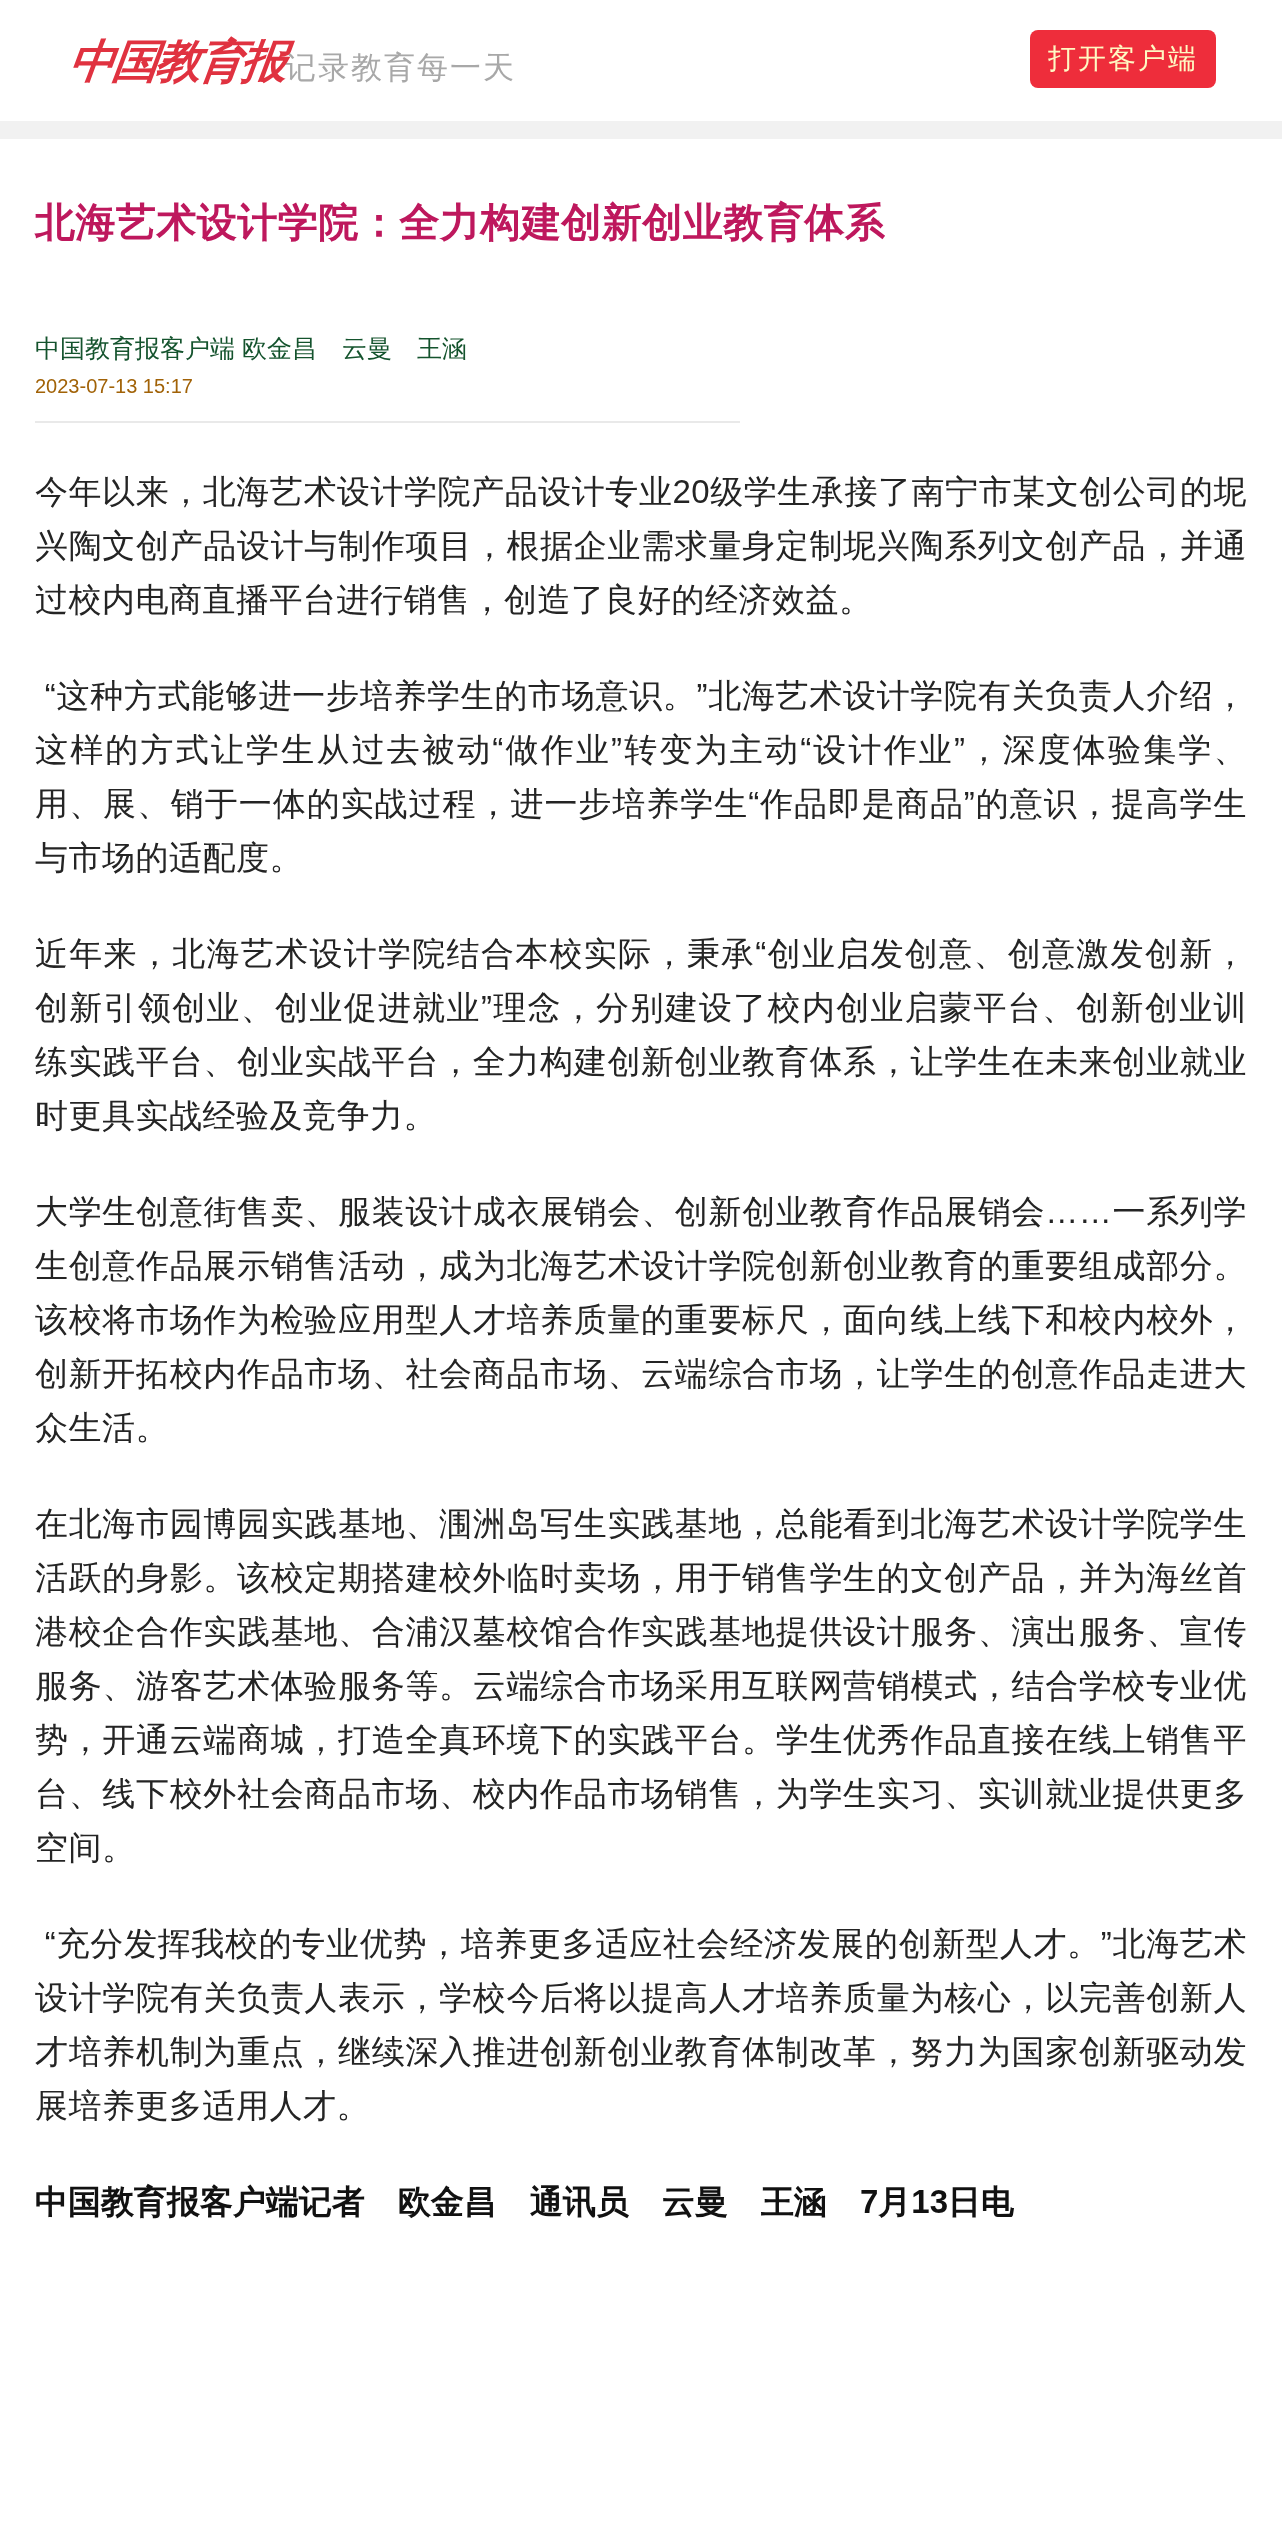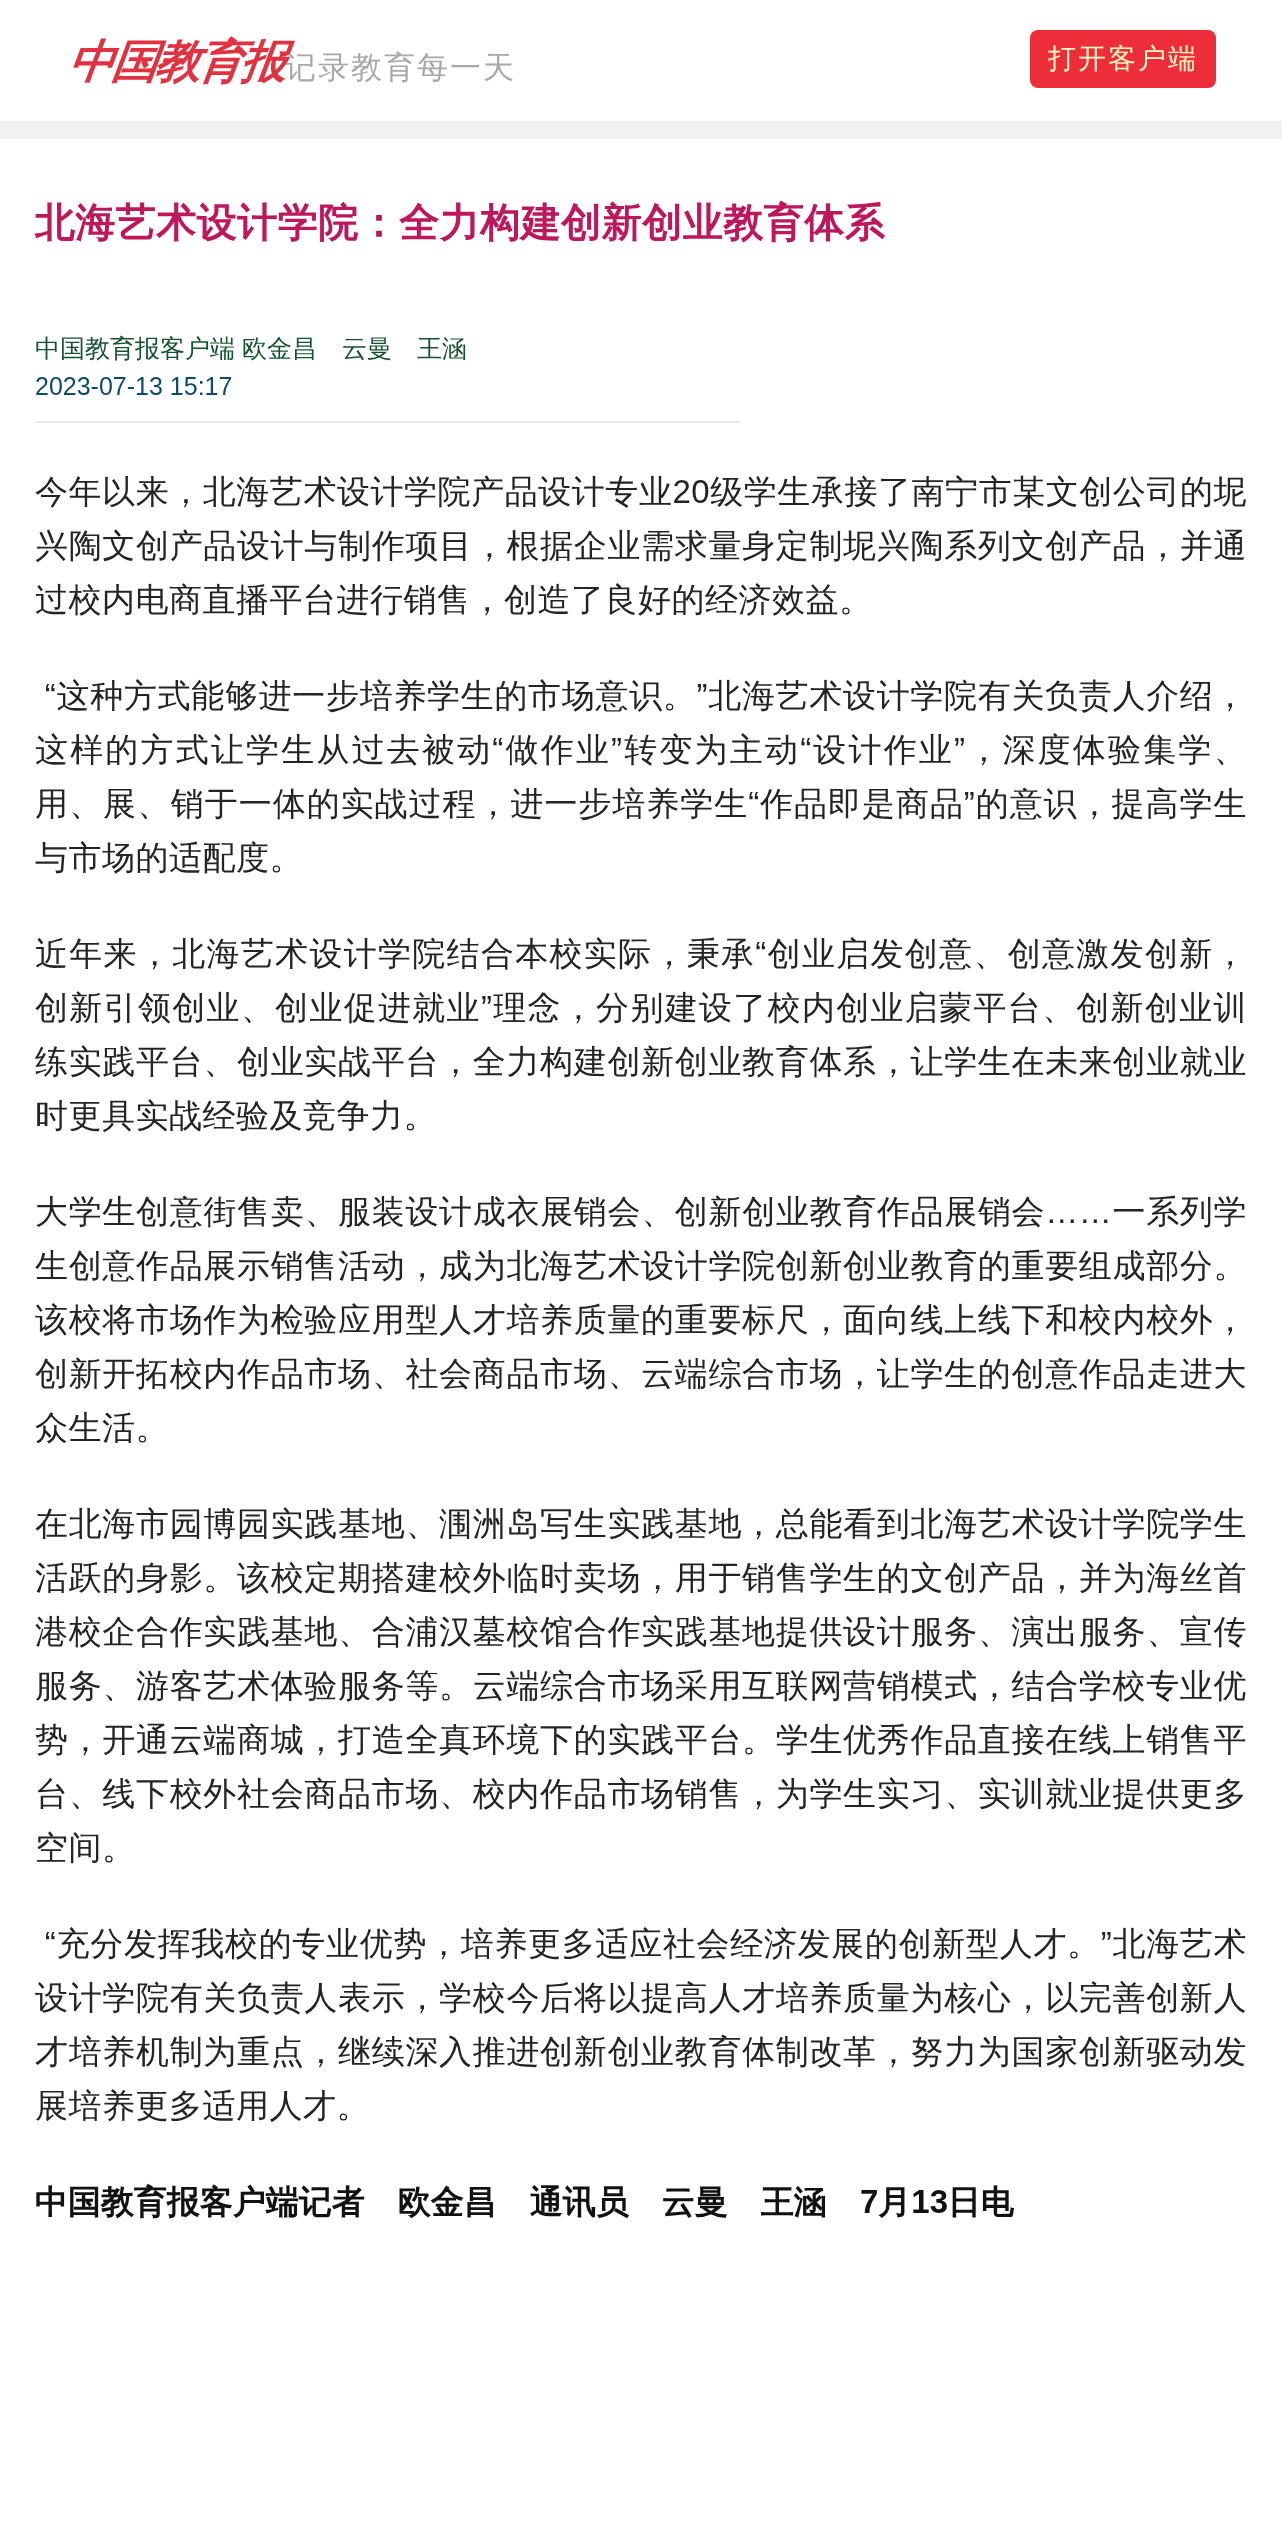"2023-07-13 15:17" .pubtime { color: #0c4a6e -> #a16207; font-size: 25px -> 20px }
